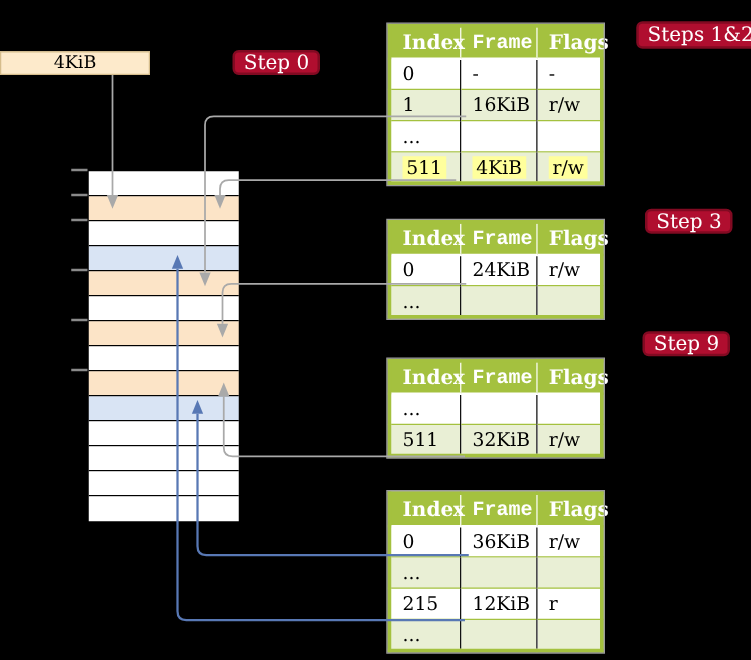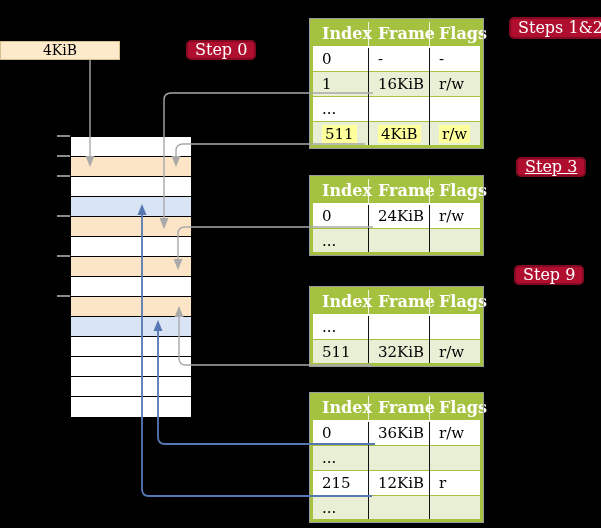"Frame" .ptable th:nth-child(2) { font-family: none -> Liberation Mono, monospace }
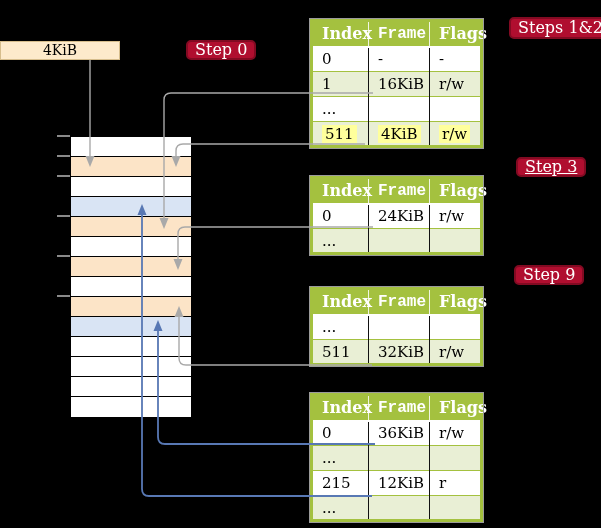"Step 3" #lbl-step3 { text-decoration: underline -> none; top: 157px -> 167px }
